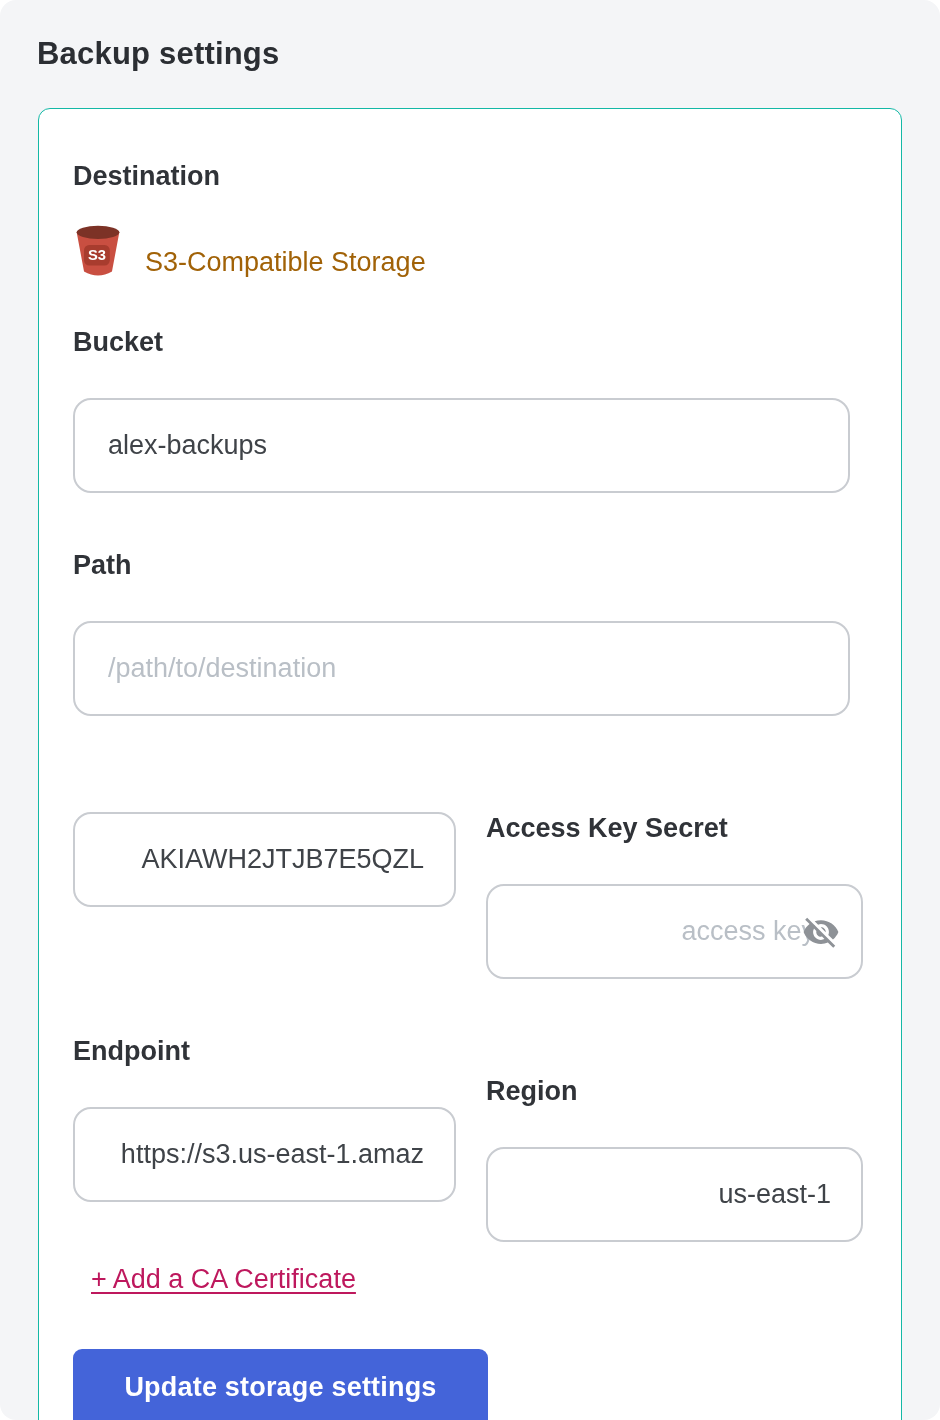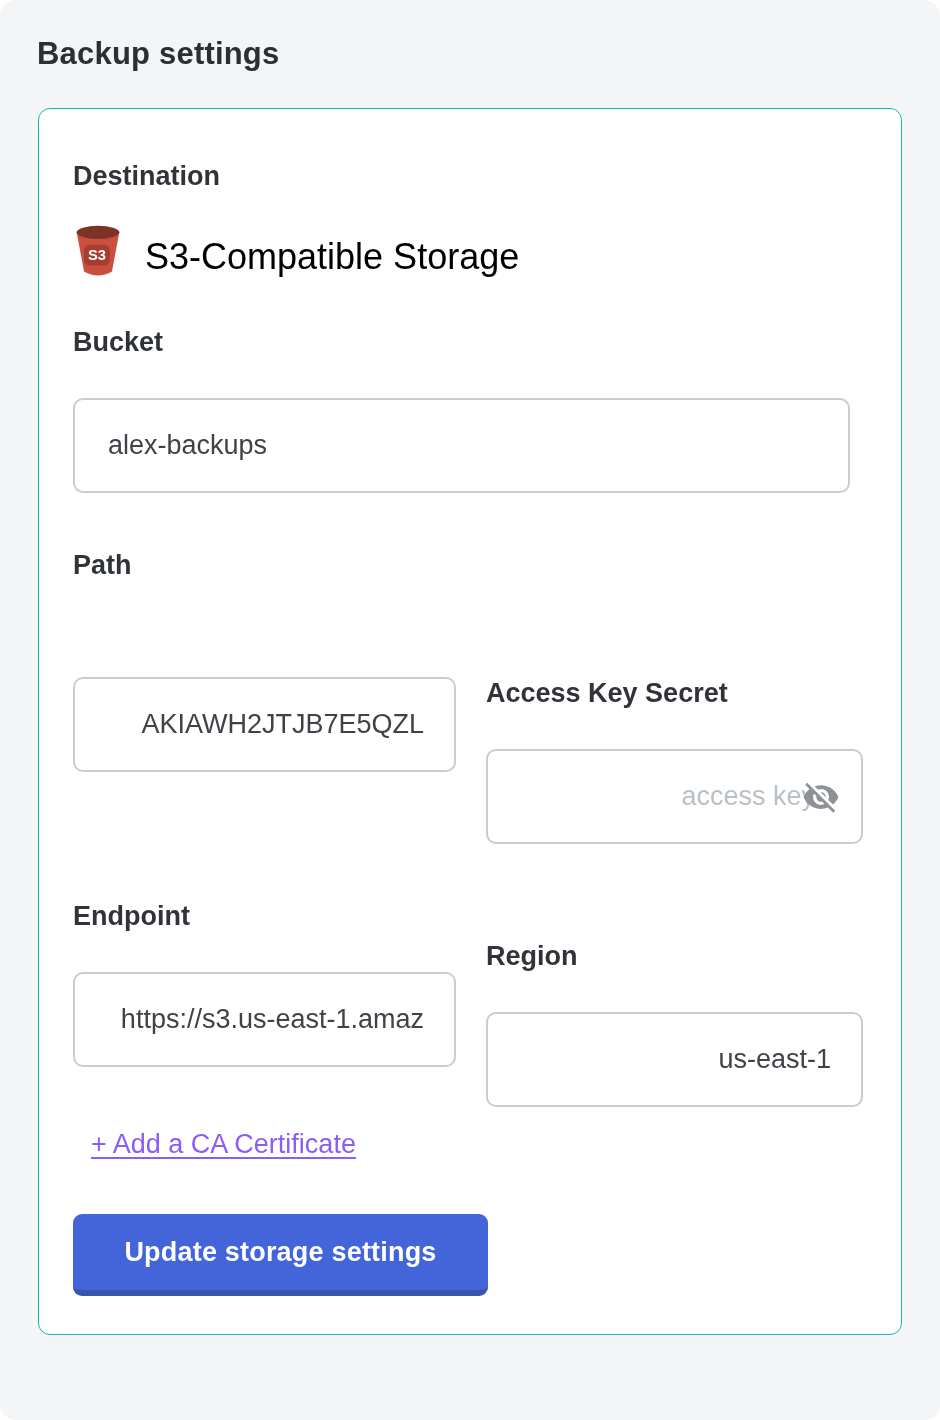"S3-Compatible Storage" .dest-text { color: #000000 -> #a16207; font-size: 36px -> 27px }
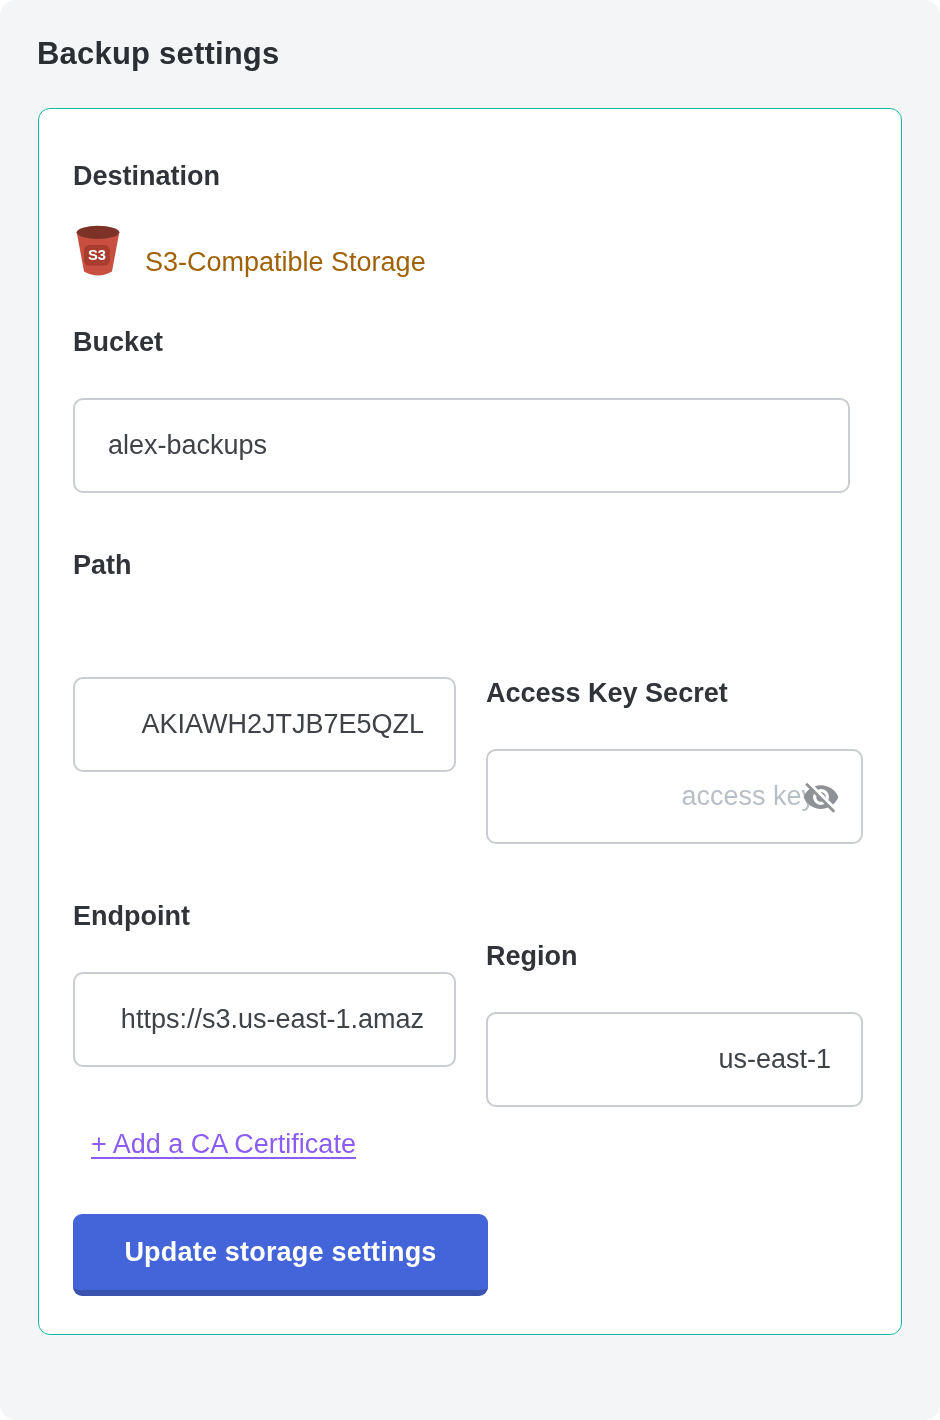"alex-backups" .text-input { border-radius: 10px -> 18px }
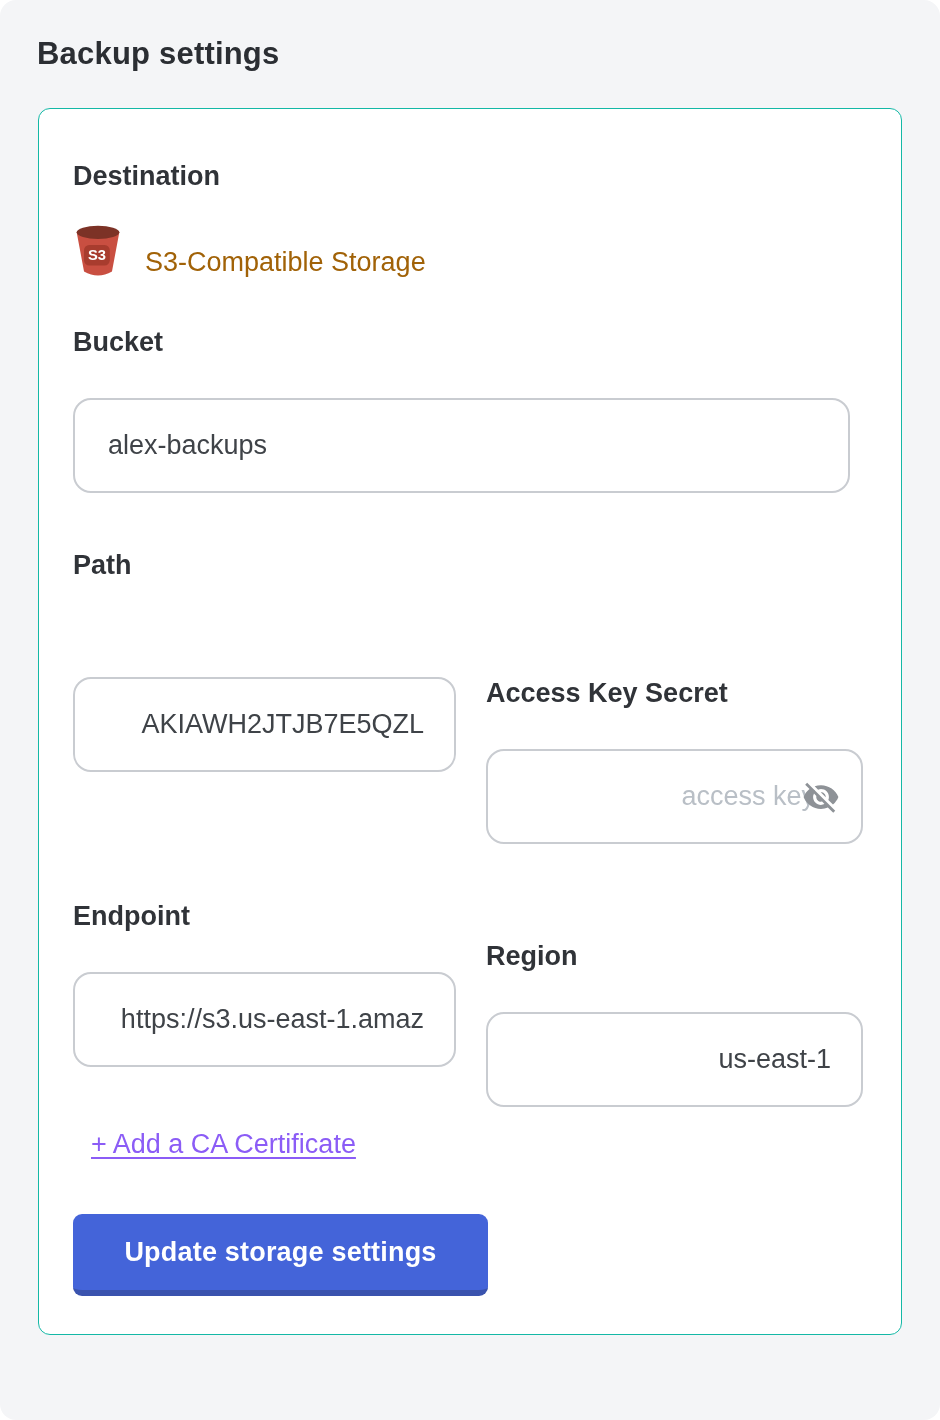"/path/to/destination" input.text-input { html: none -> <input> }
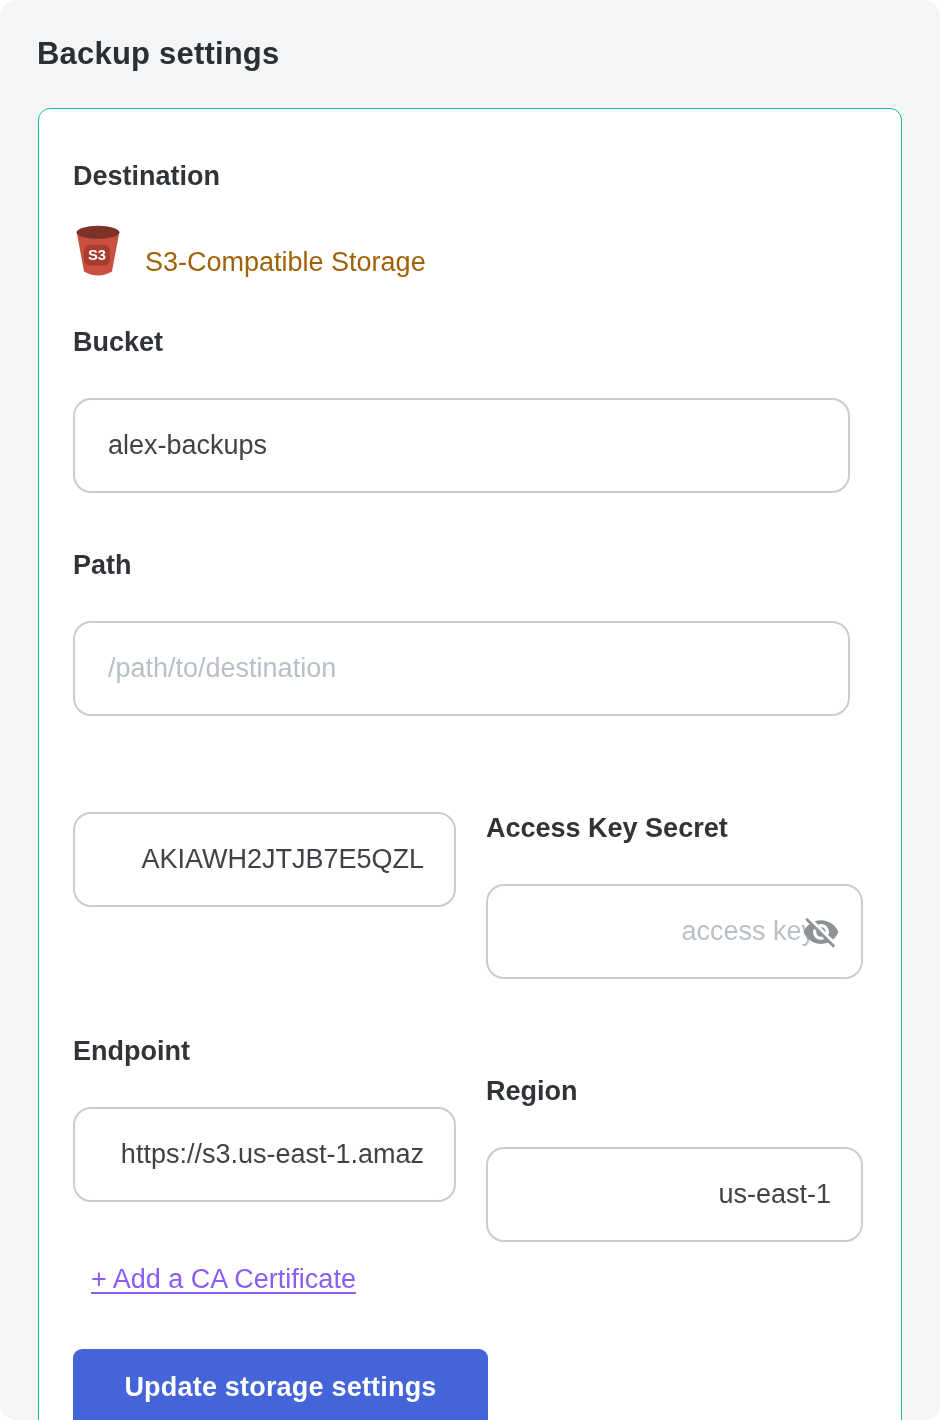"+ Add a CA Certificate" .ca-link { color: #8b5cf6 -> #be185d }
